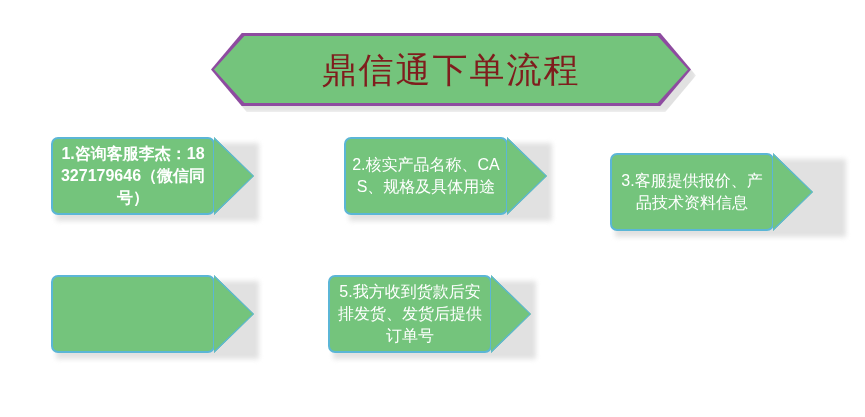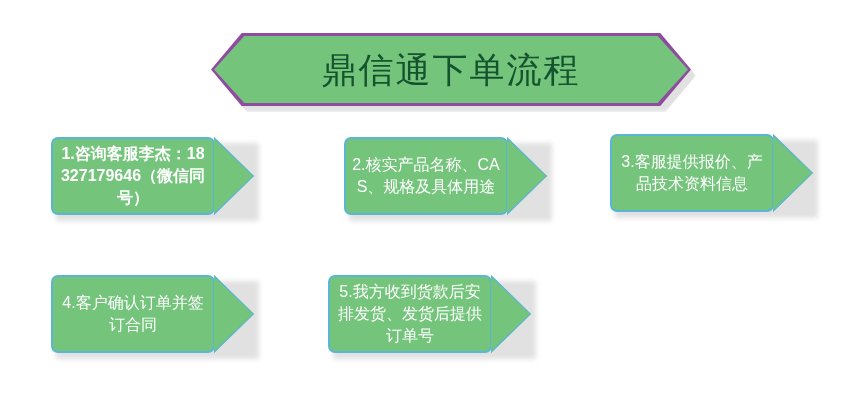"鼎信通下单流程" #title-banner .hex-label { color: #14532d -> #7f1d1d }
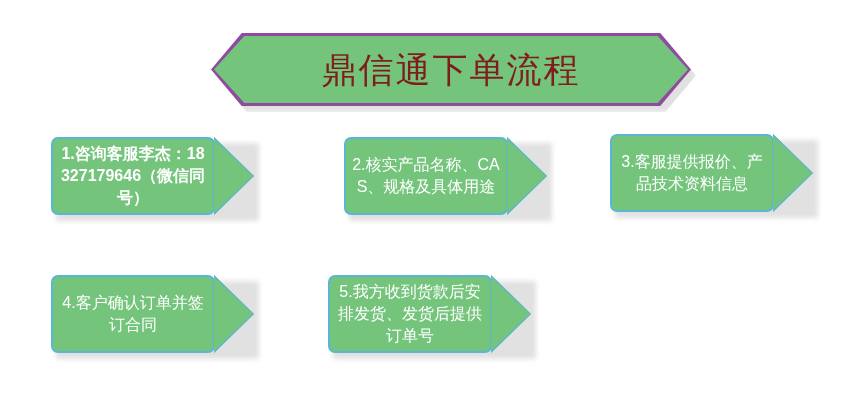"3.客服提供报价、产品技术资料信息" #step-3 { padding-left: none -> 28px; top: 134px -> 153px }
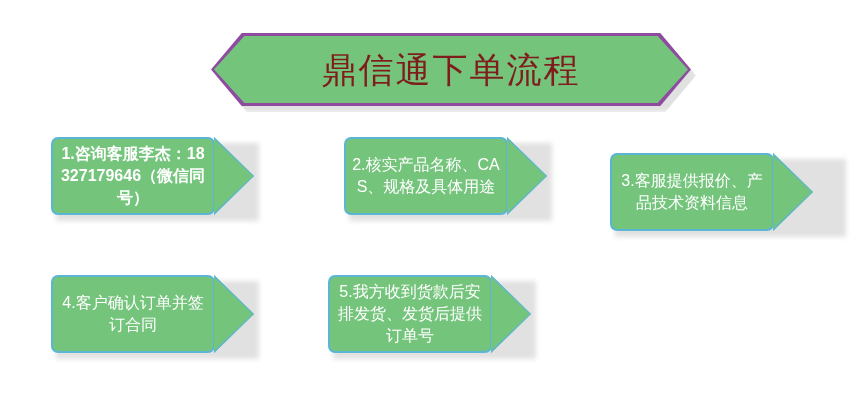"4.客户确认订单并签订合同" div.step-label { html: <div>4.客户确认订单并签订合同</div> -> none }
